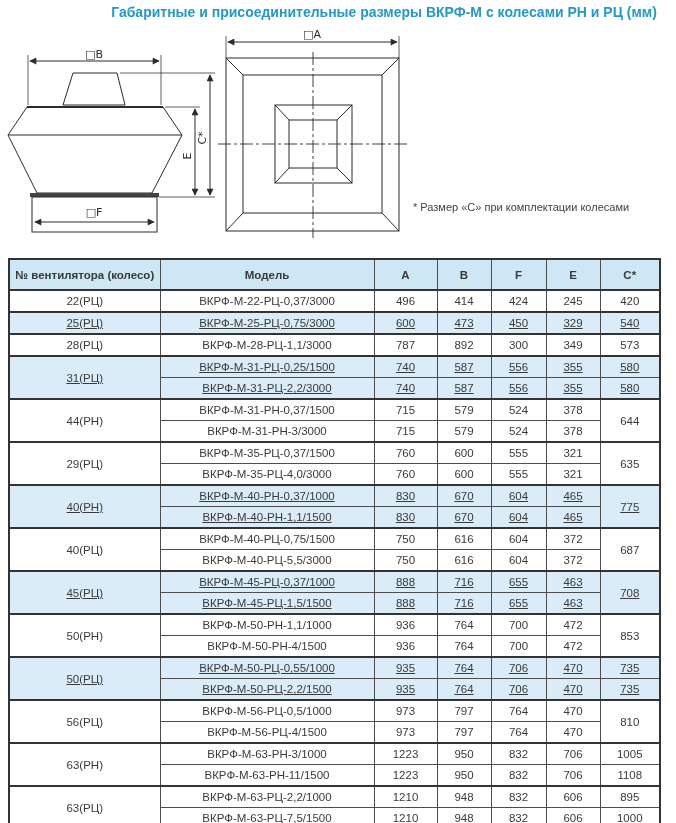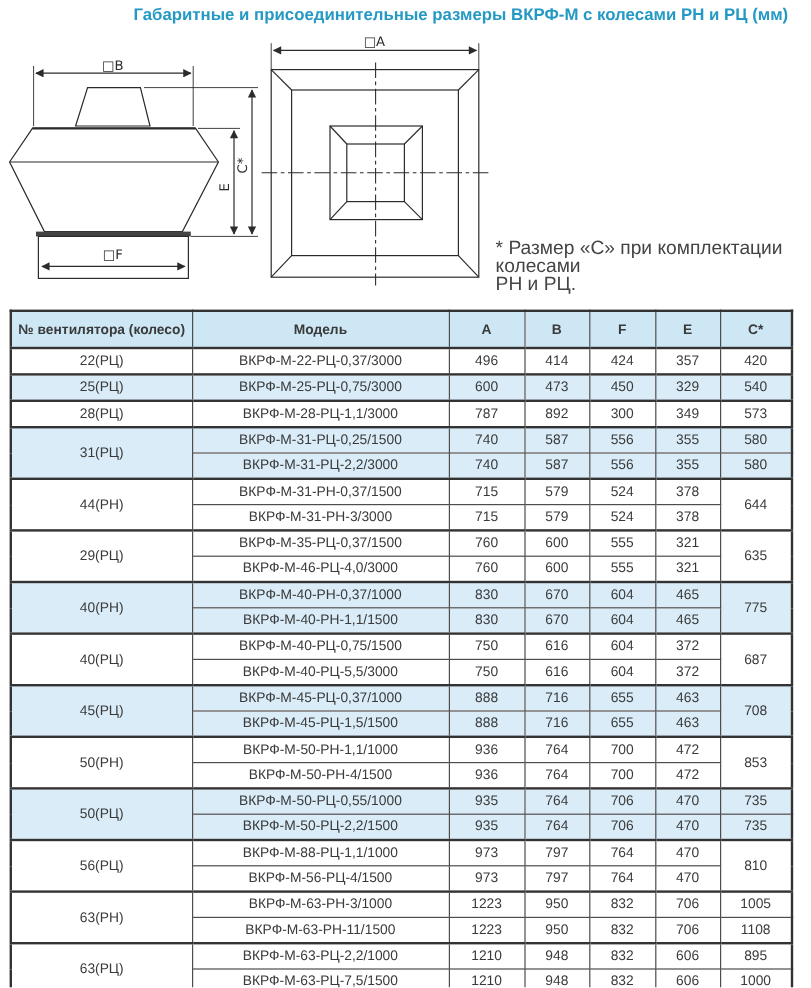"* Размер «С» при комплектации" .note { font-size: 16px -> 11px }
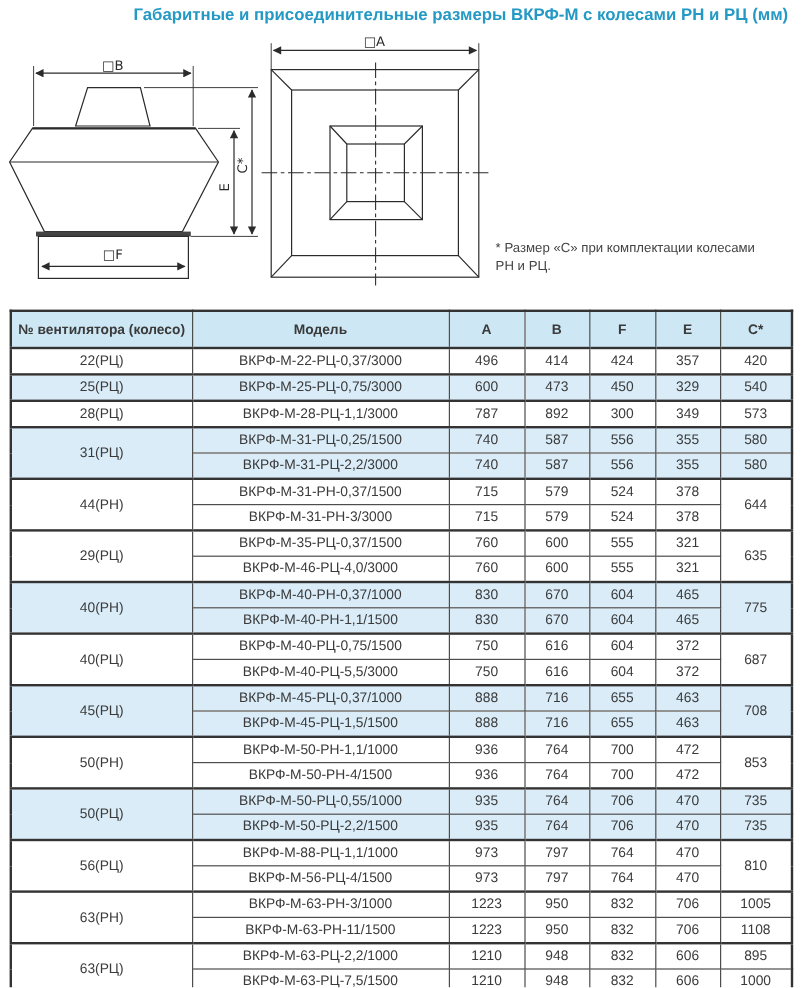"РН и РЦ." div { html: <div>РН и РЦ.</div> -> none }
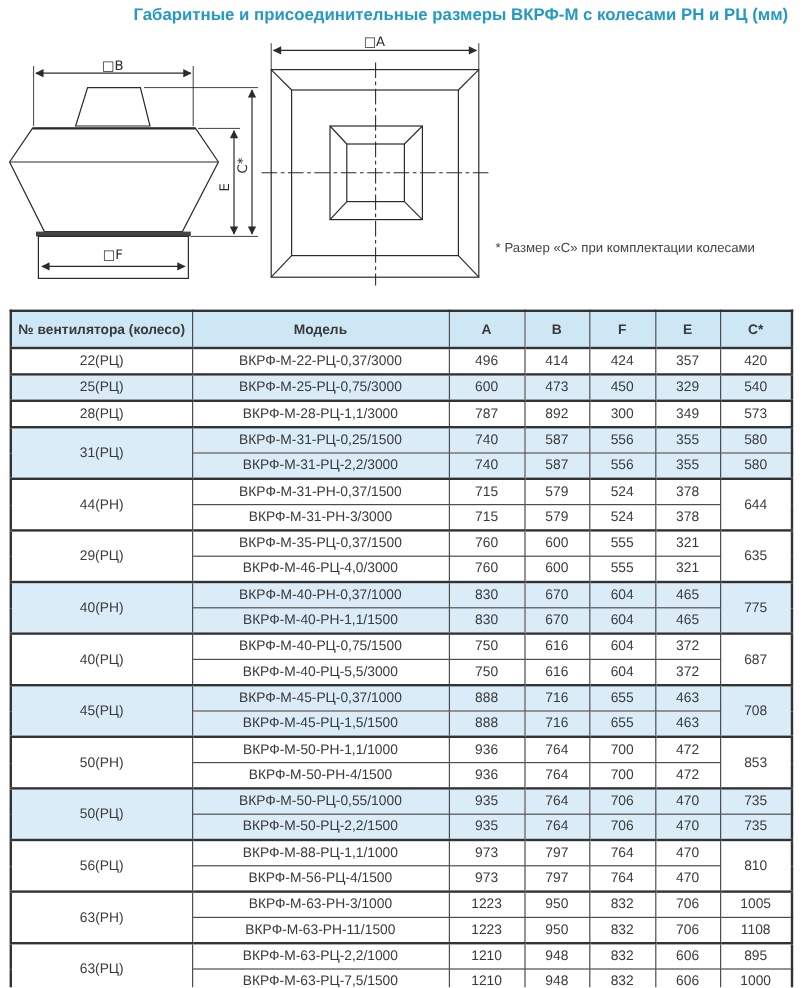"357" td { text: 357 -> 245 }
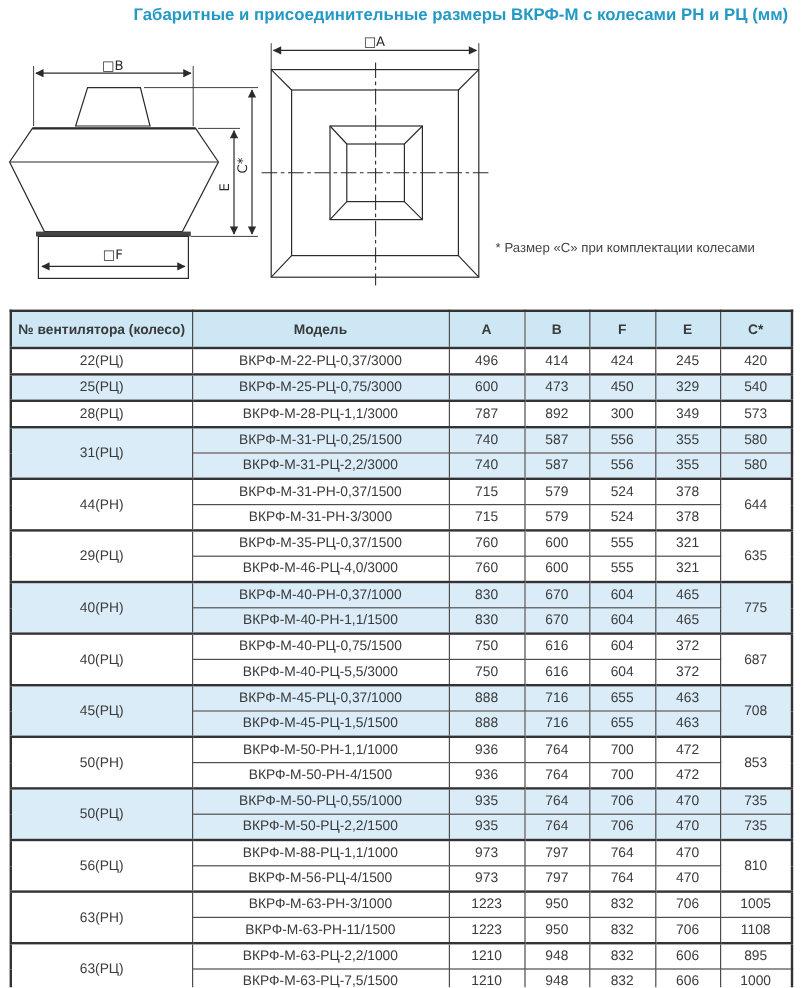"25(РЦ)" table.dims tbody tr.shaded td { text-decoration: none -> underline }
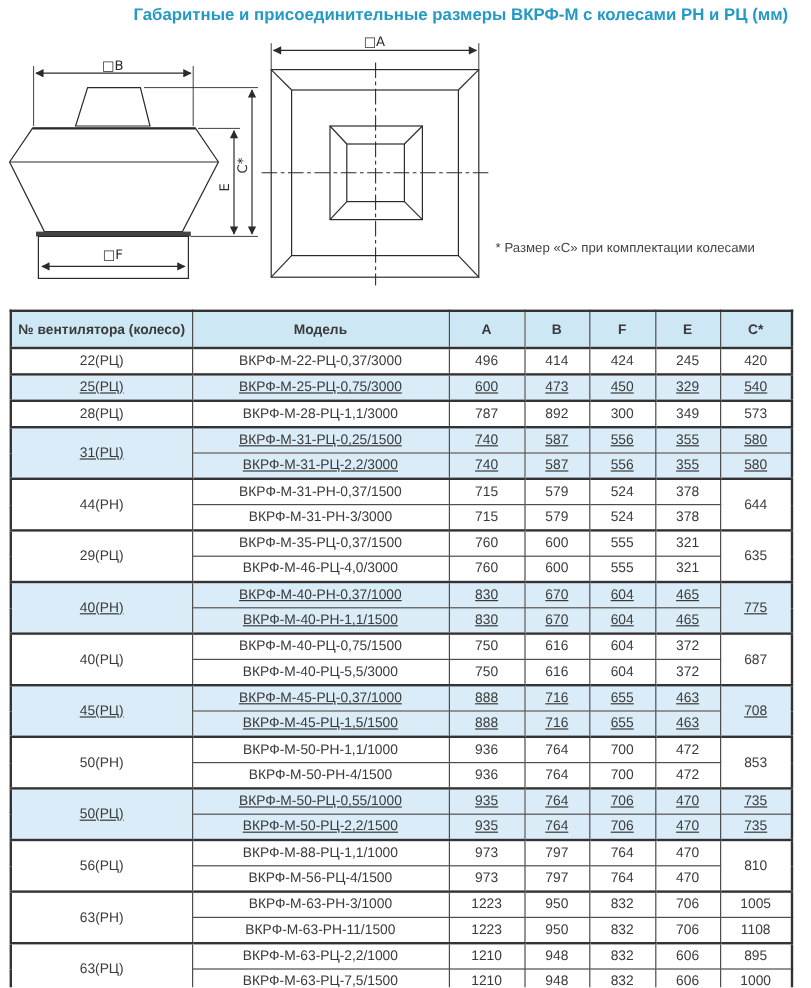"ВКРФ-М-46-РЦ-4,0/3000" td { text: ВКРФ-М-46-РЦ-4,0/3000 -> ВКРФ-М-35-РЦ-4,0/3000 }
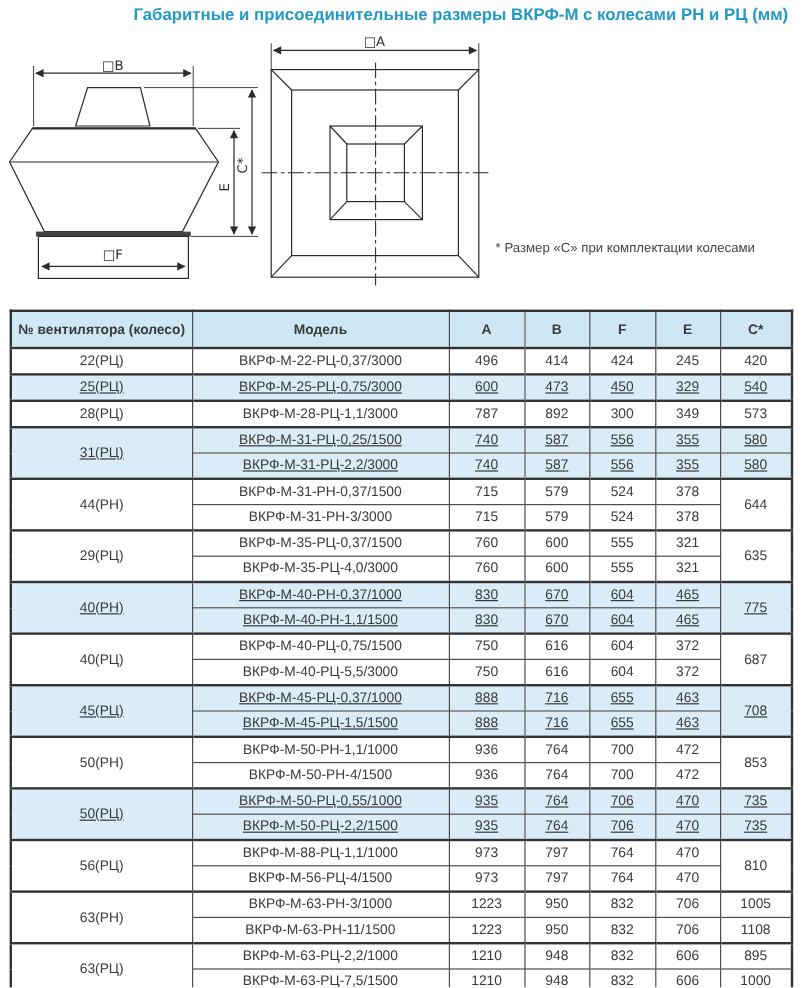"ВКРФ-М-88-РЦ-1,1/1000" td { text: ВКРФ-М-88-РЦ-1,1/1000 -> ВКРФ-М-56-РЦ-0,5/1000 }
